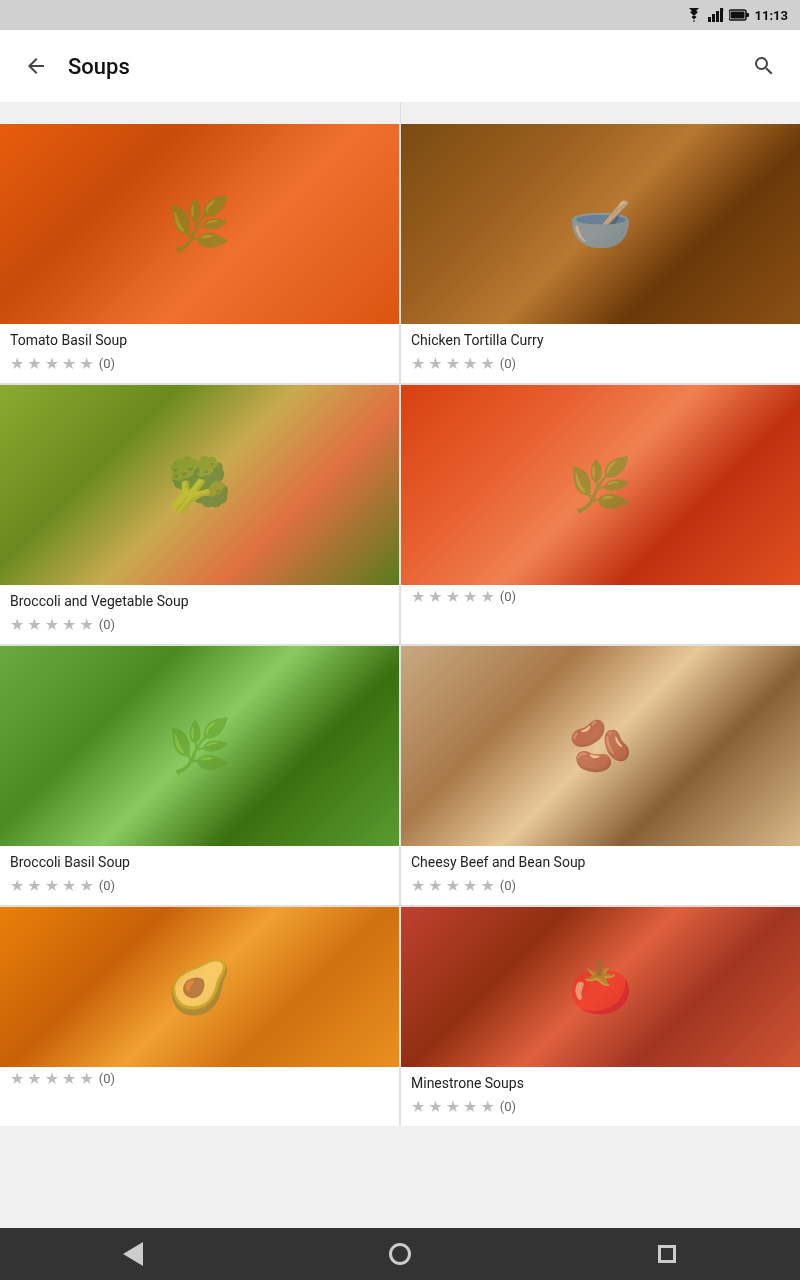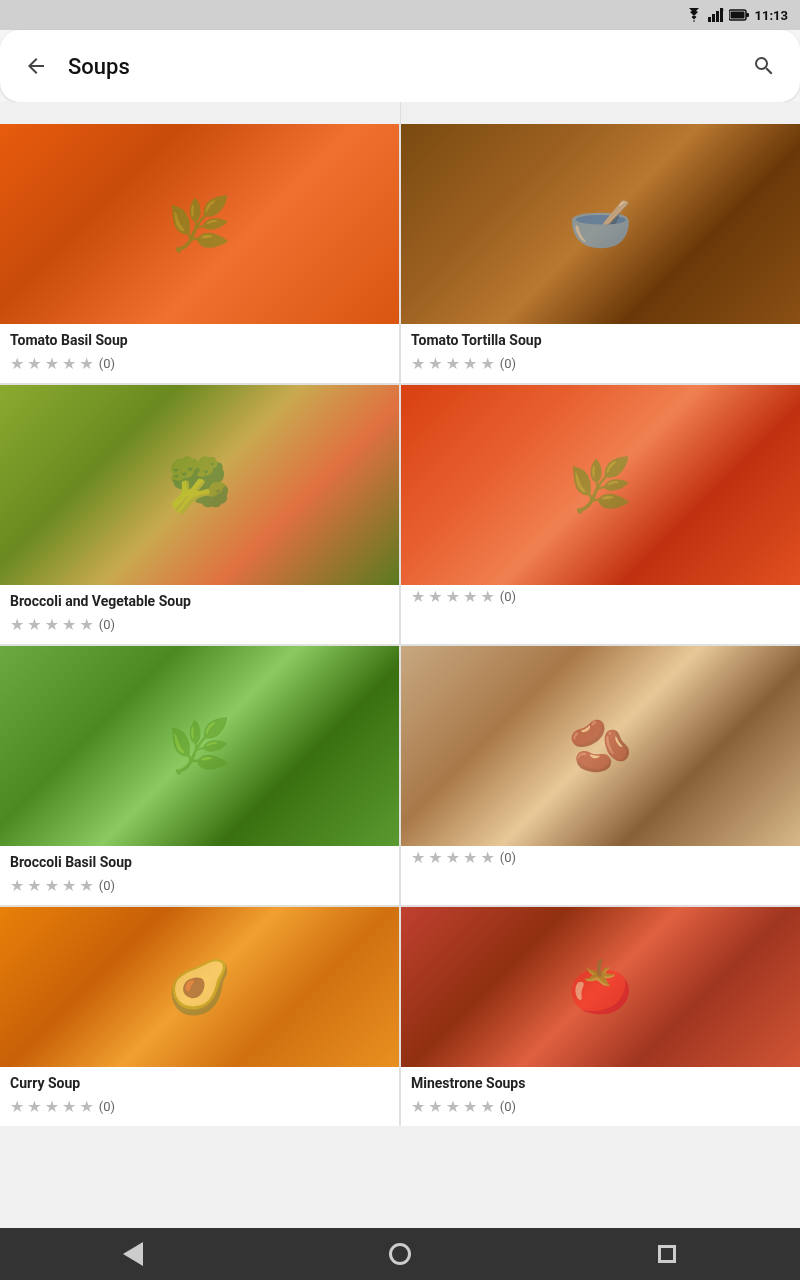"Soups" .app-bar { border-radius: 20px -> none }
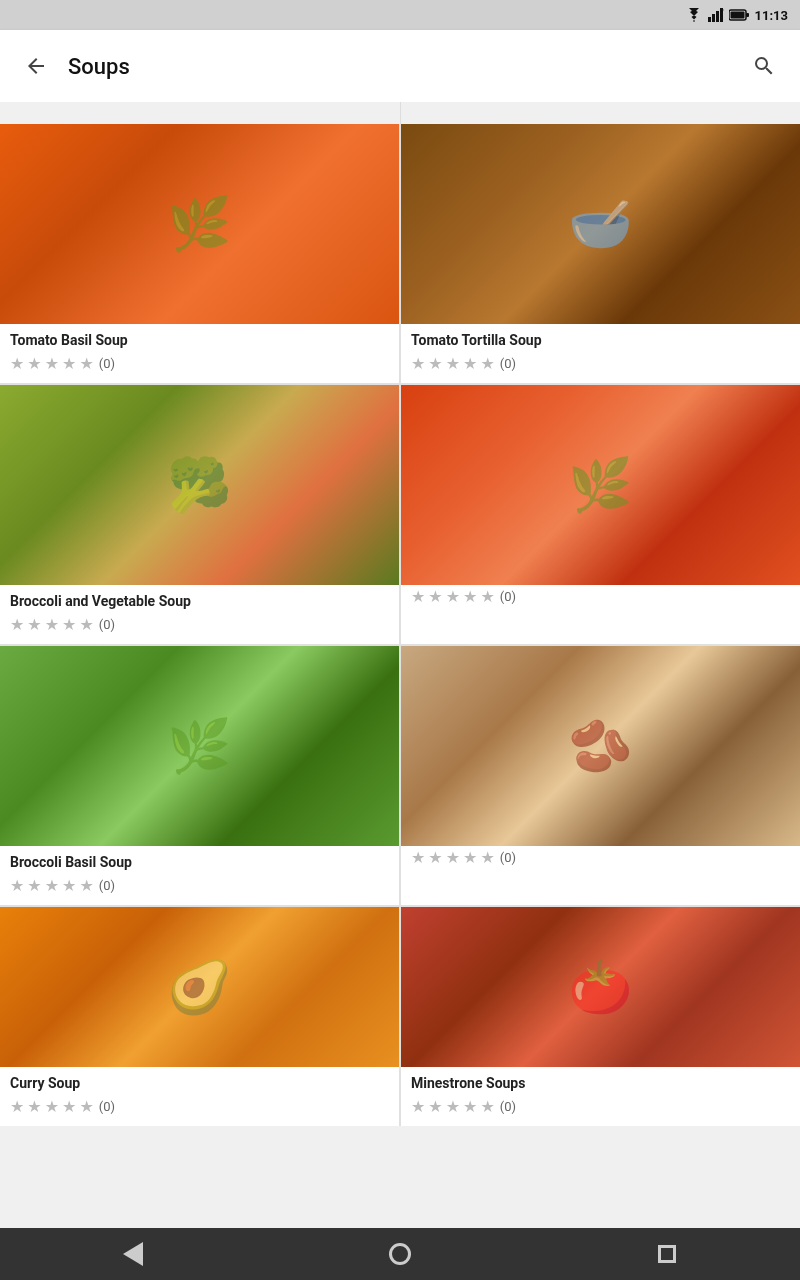"Tomato Basil Soup" .soup-name { font-weight: 700 -> 400 }
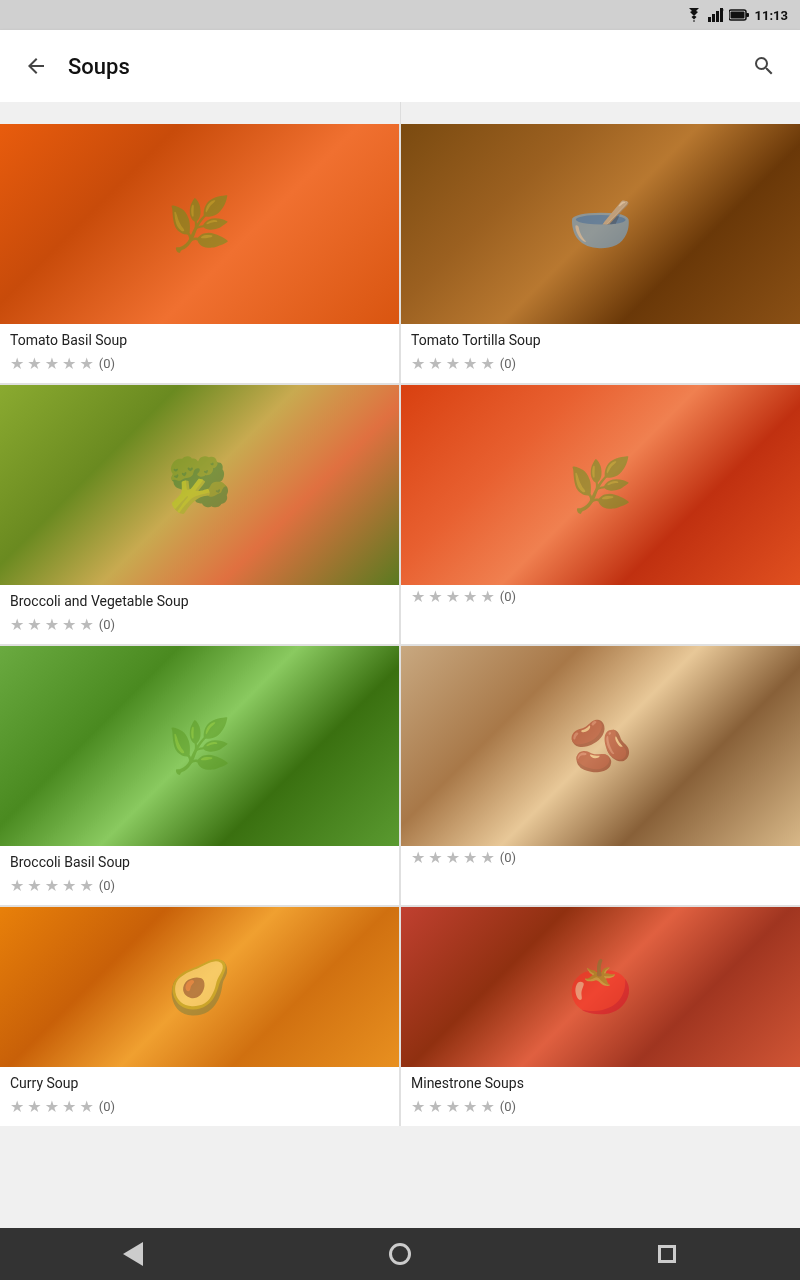"Tomato Tortilla Soup" div.soup-name { text: Tomato Tortilla Soup -> Chicken Tortilla Curry }
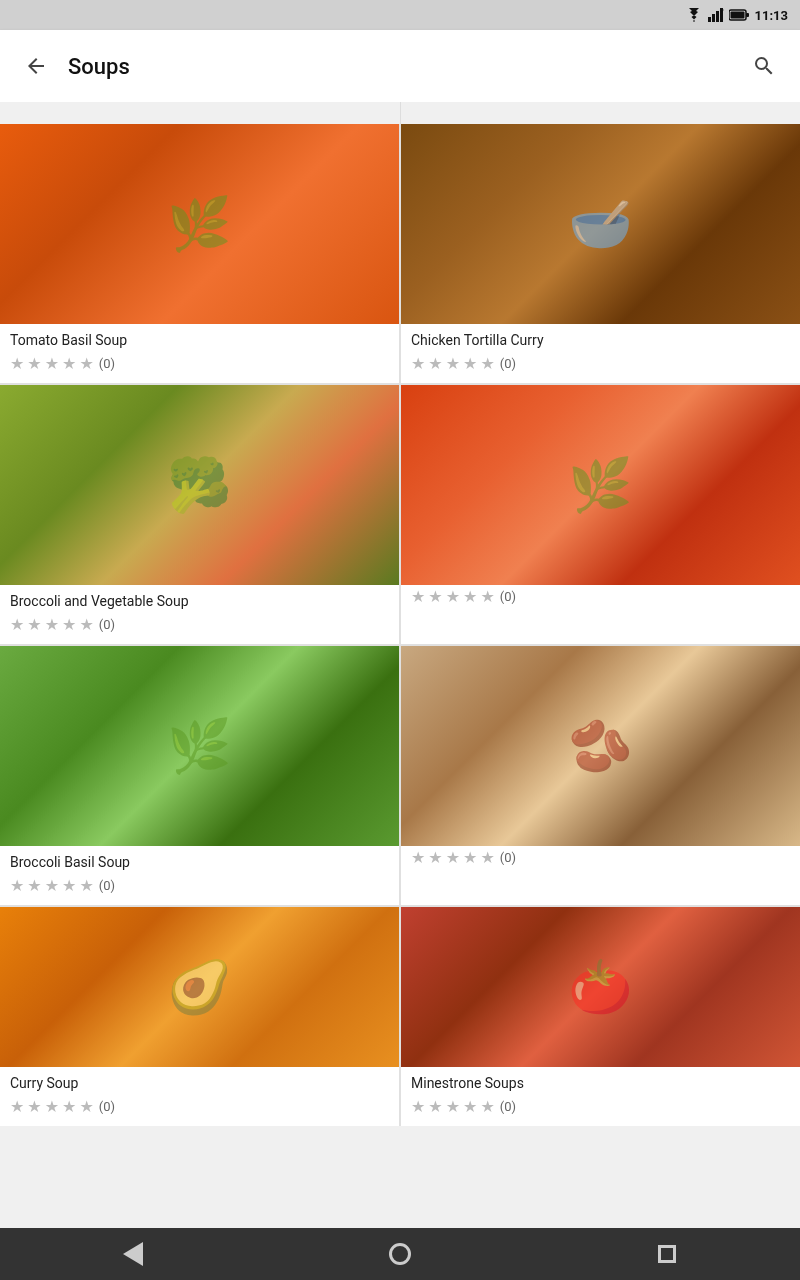"Cheesy Beef and Bean Soup" div.soup-name { html: none -> <div>Cheesy Beef and Bean Soup</div> }
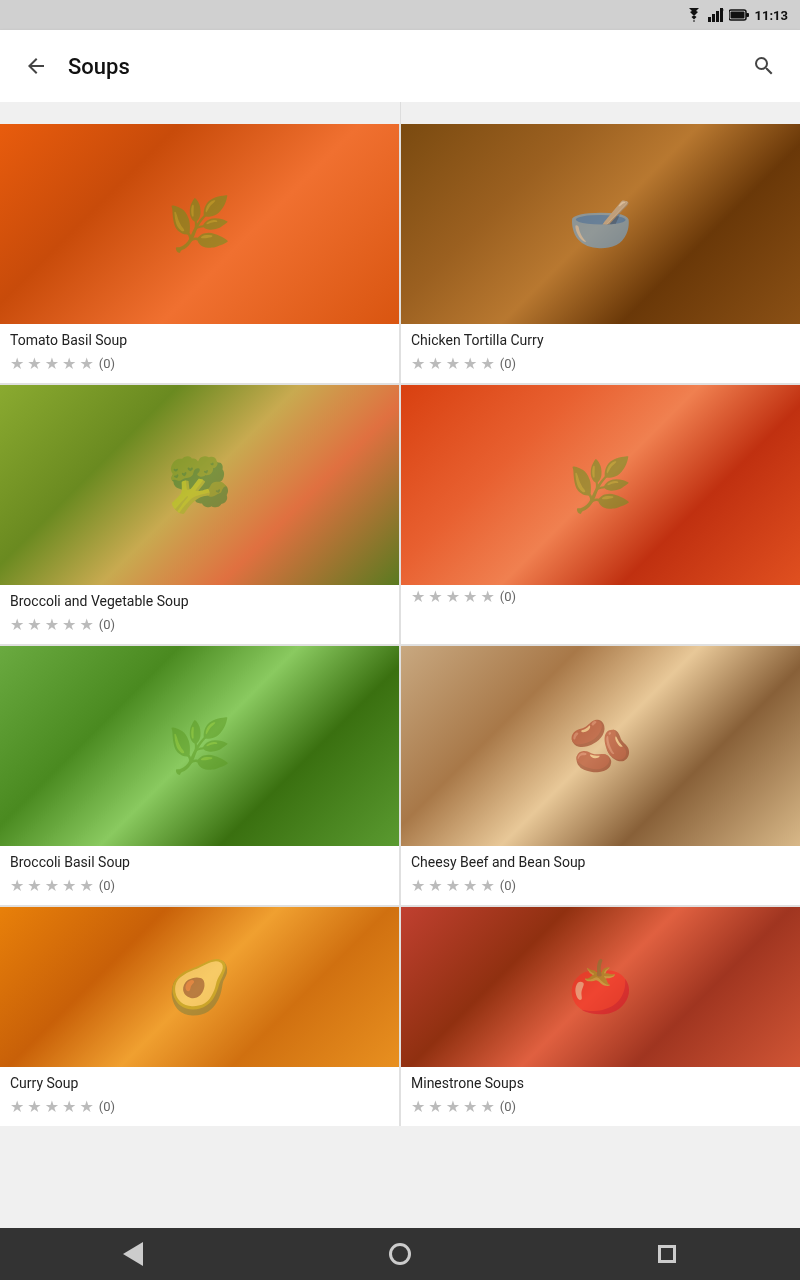"Curry Soup" div.soup-name { html: <div>Curry Soup</div> -> none }
